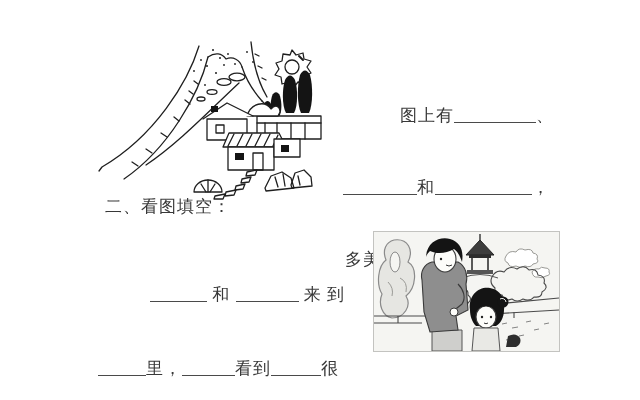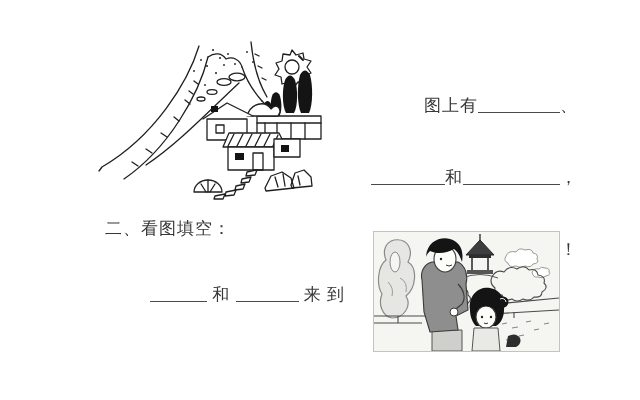"图上有 、" #top-right-text { text-align: right -> none; top: 50px -> 60px }
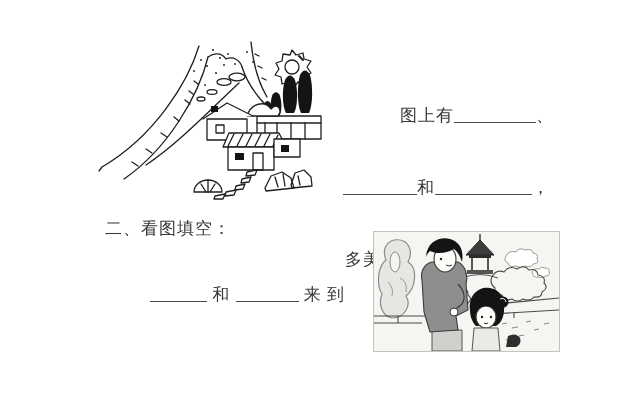"二、看图填空：" #section-heading { top: 217px -> 195px }
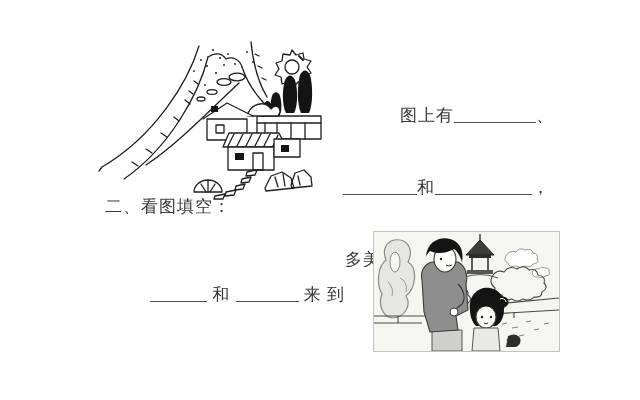"里， 看到 很" span.line { html: none -> <span><span></span><span>里，</span><span></span><span>看到</span><span></span><span>很</span></span> }
